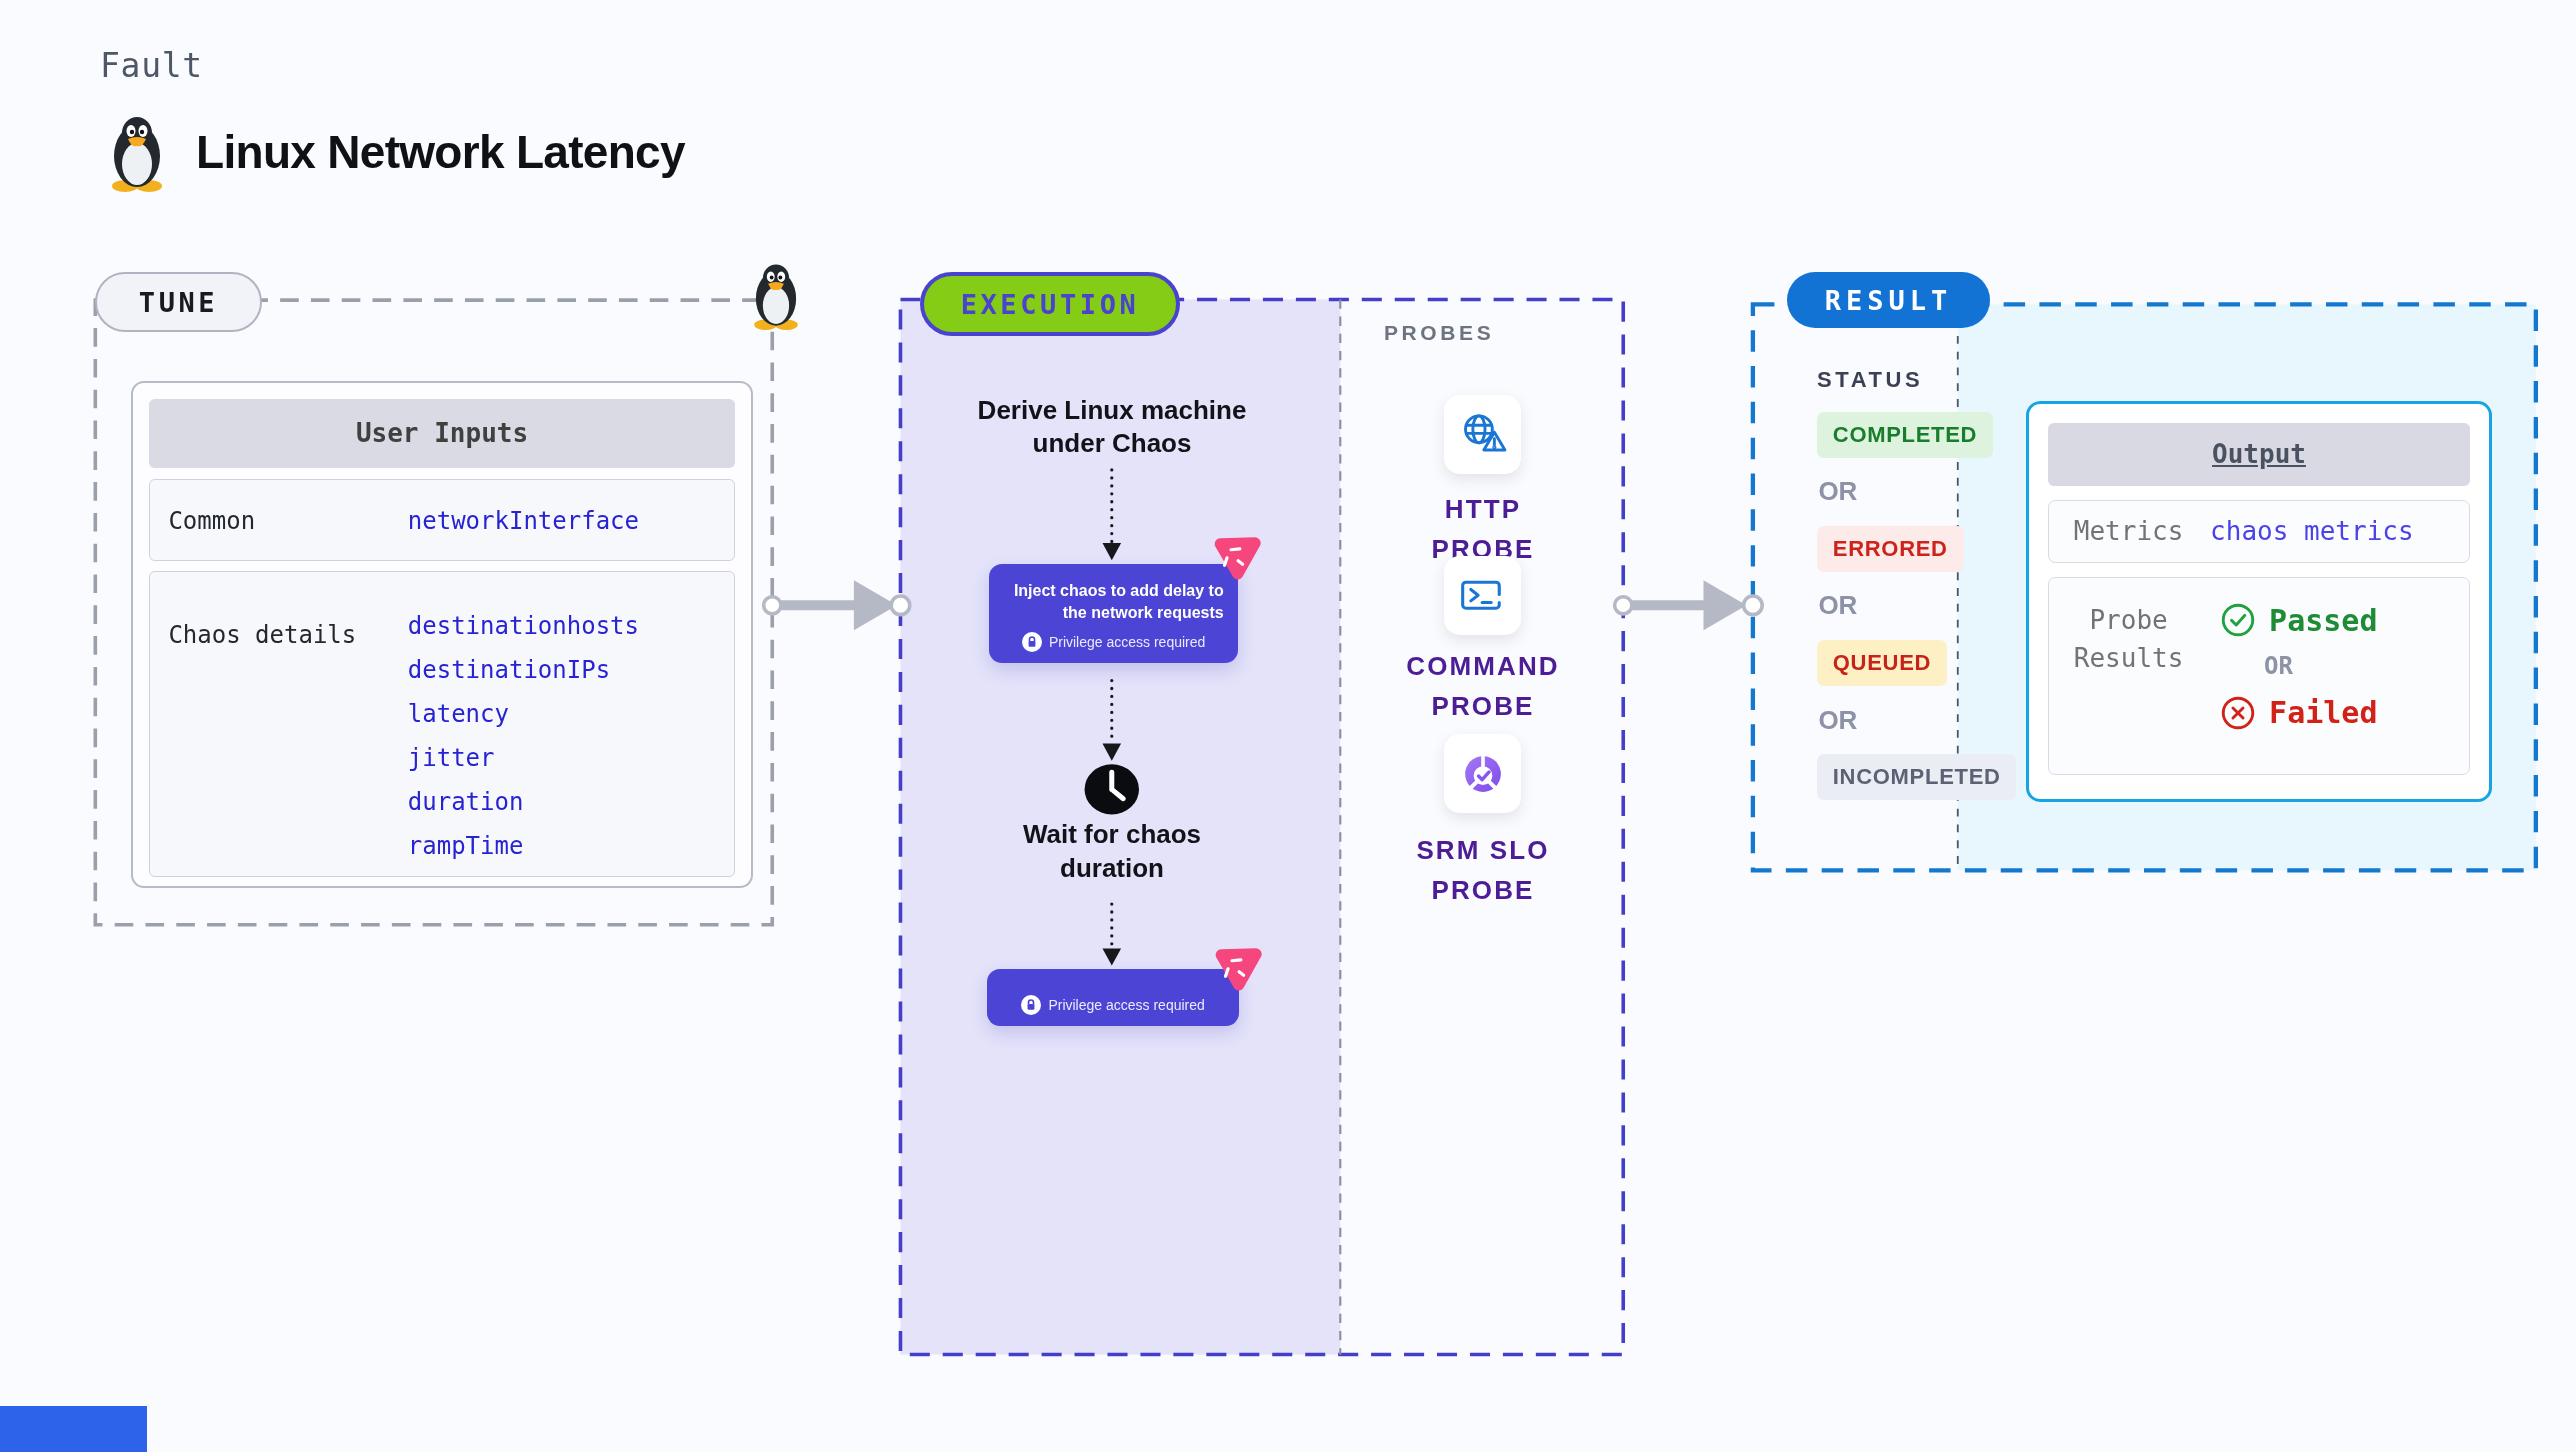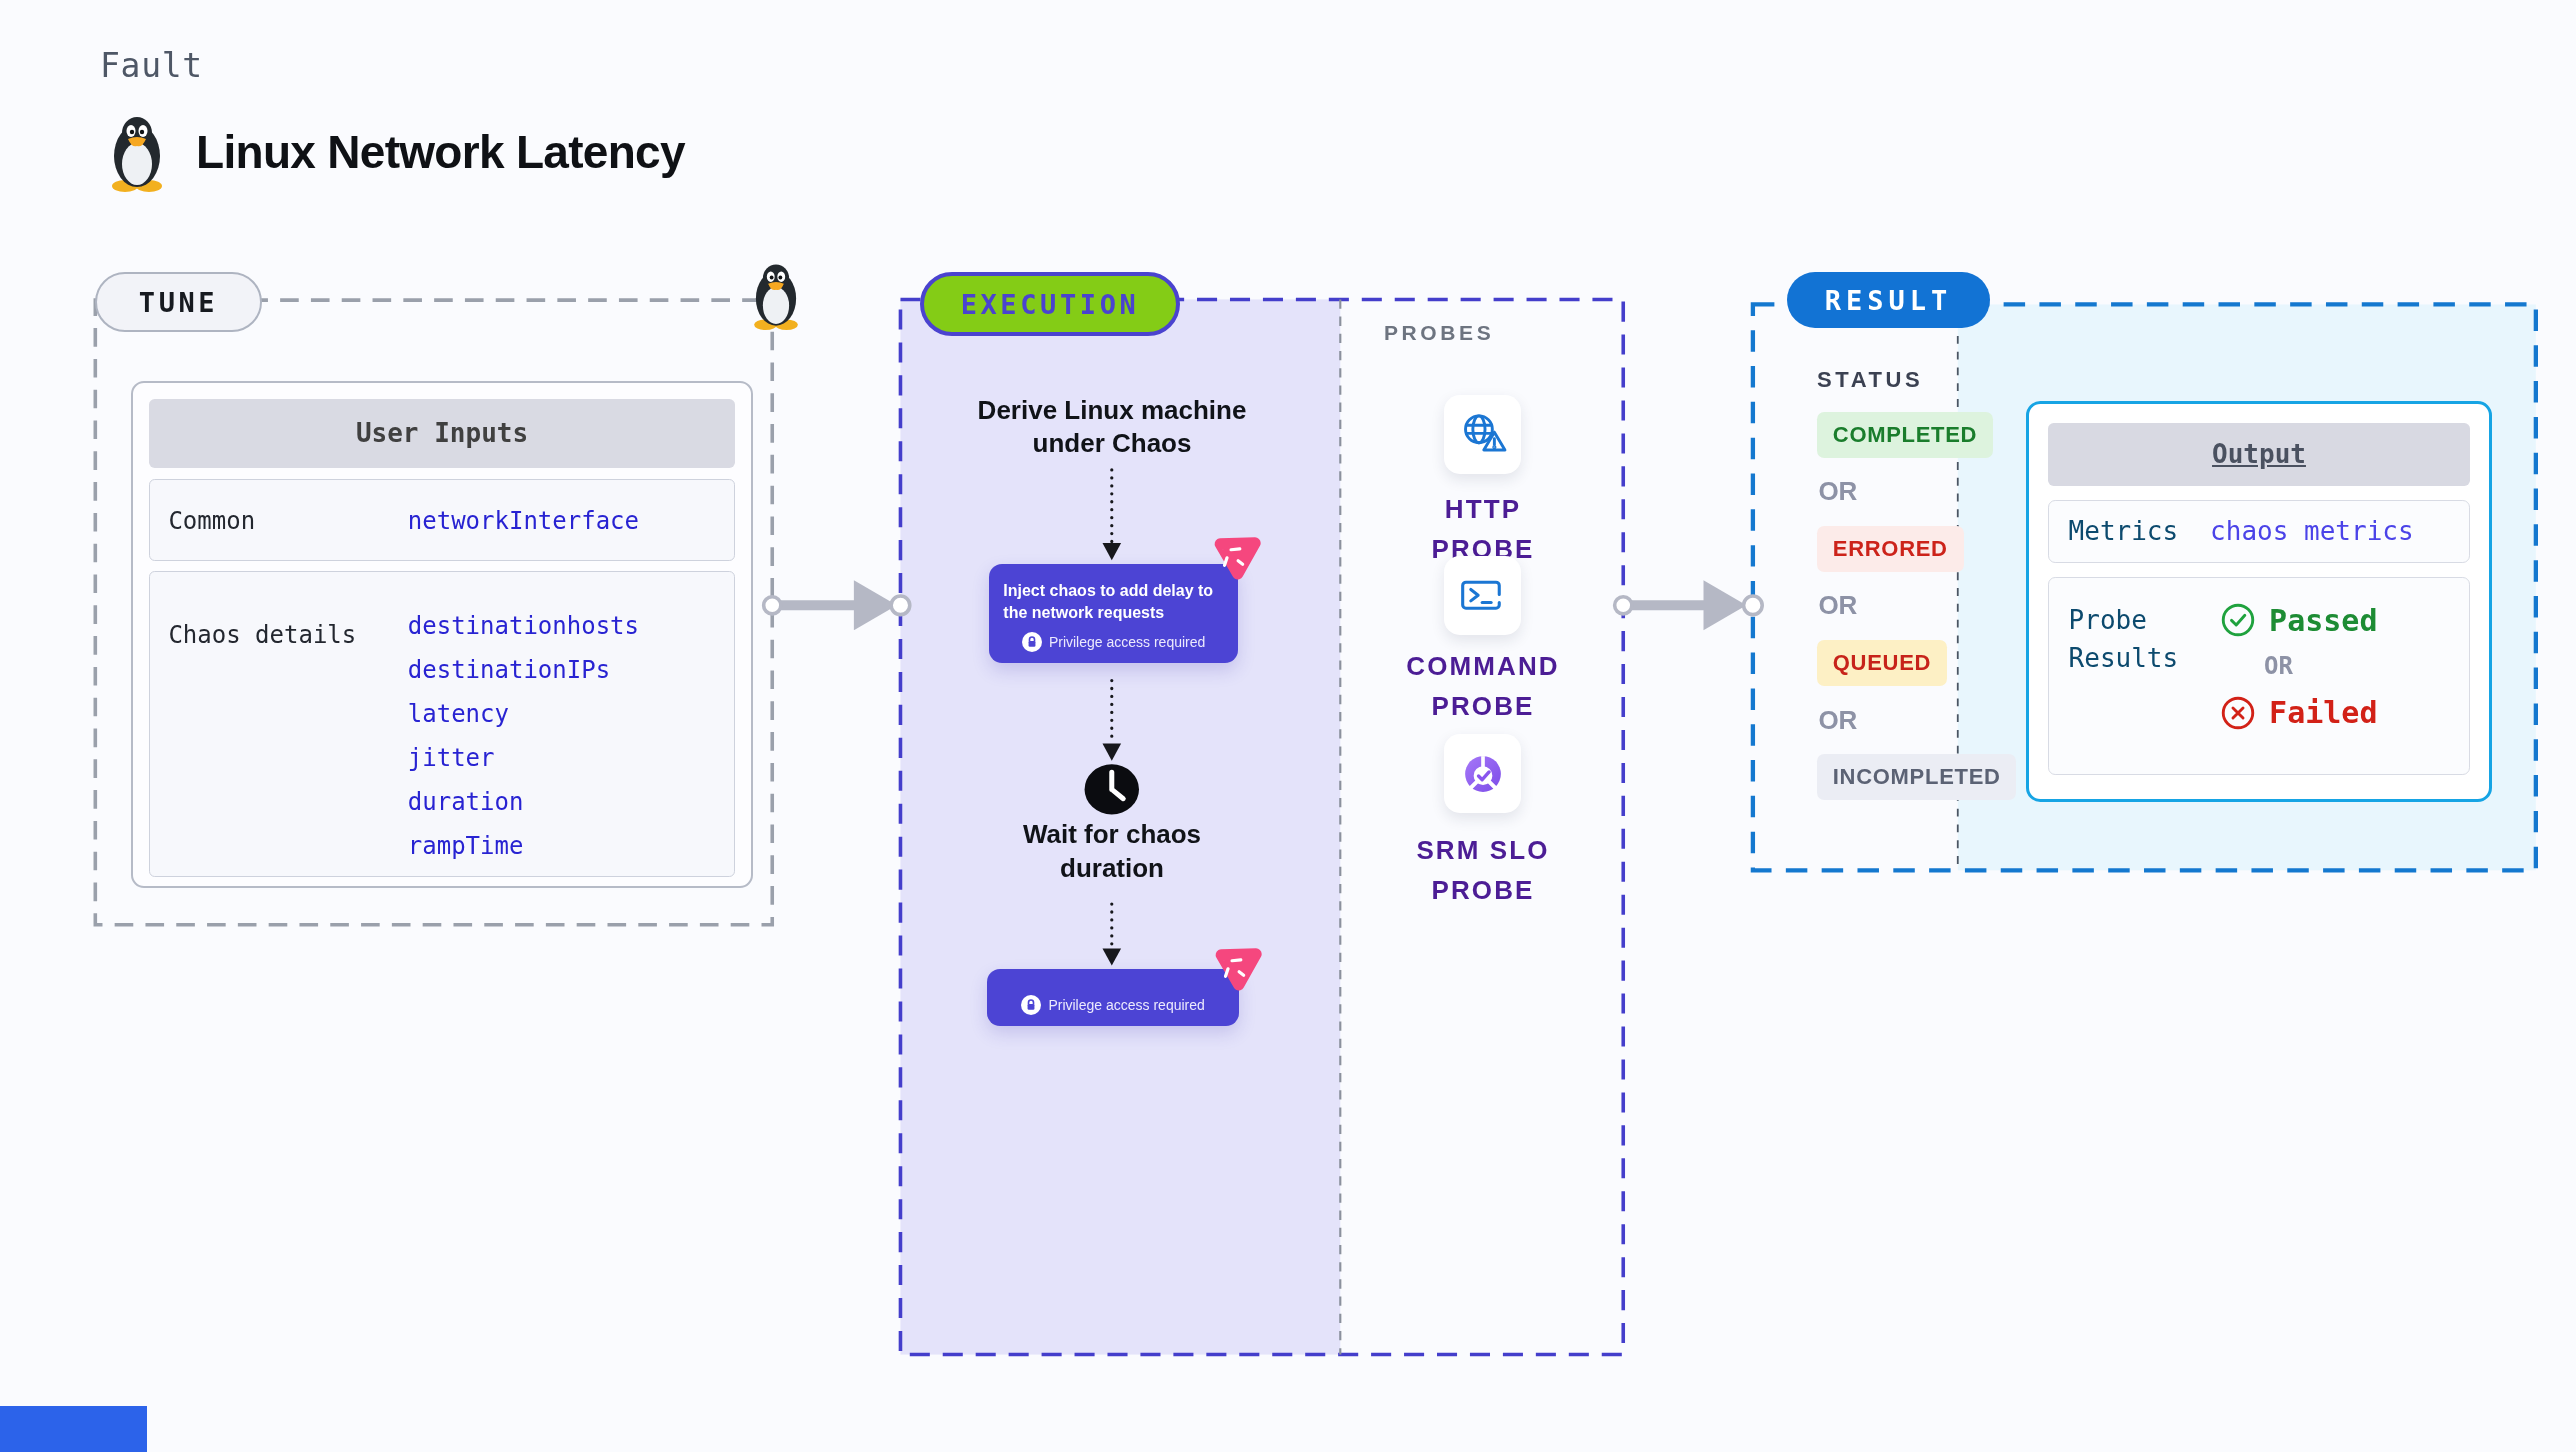"Metrics" .orow-label { color: #0c4a6e -> #737373; text-align: none -> center }
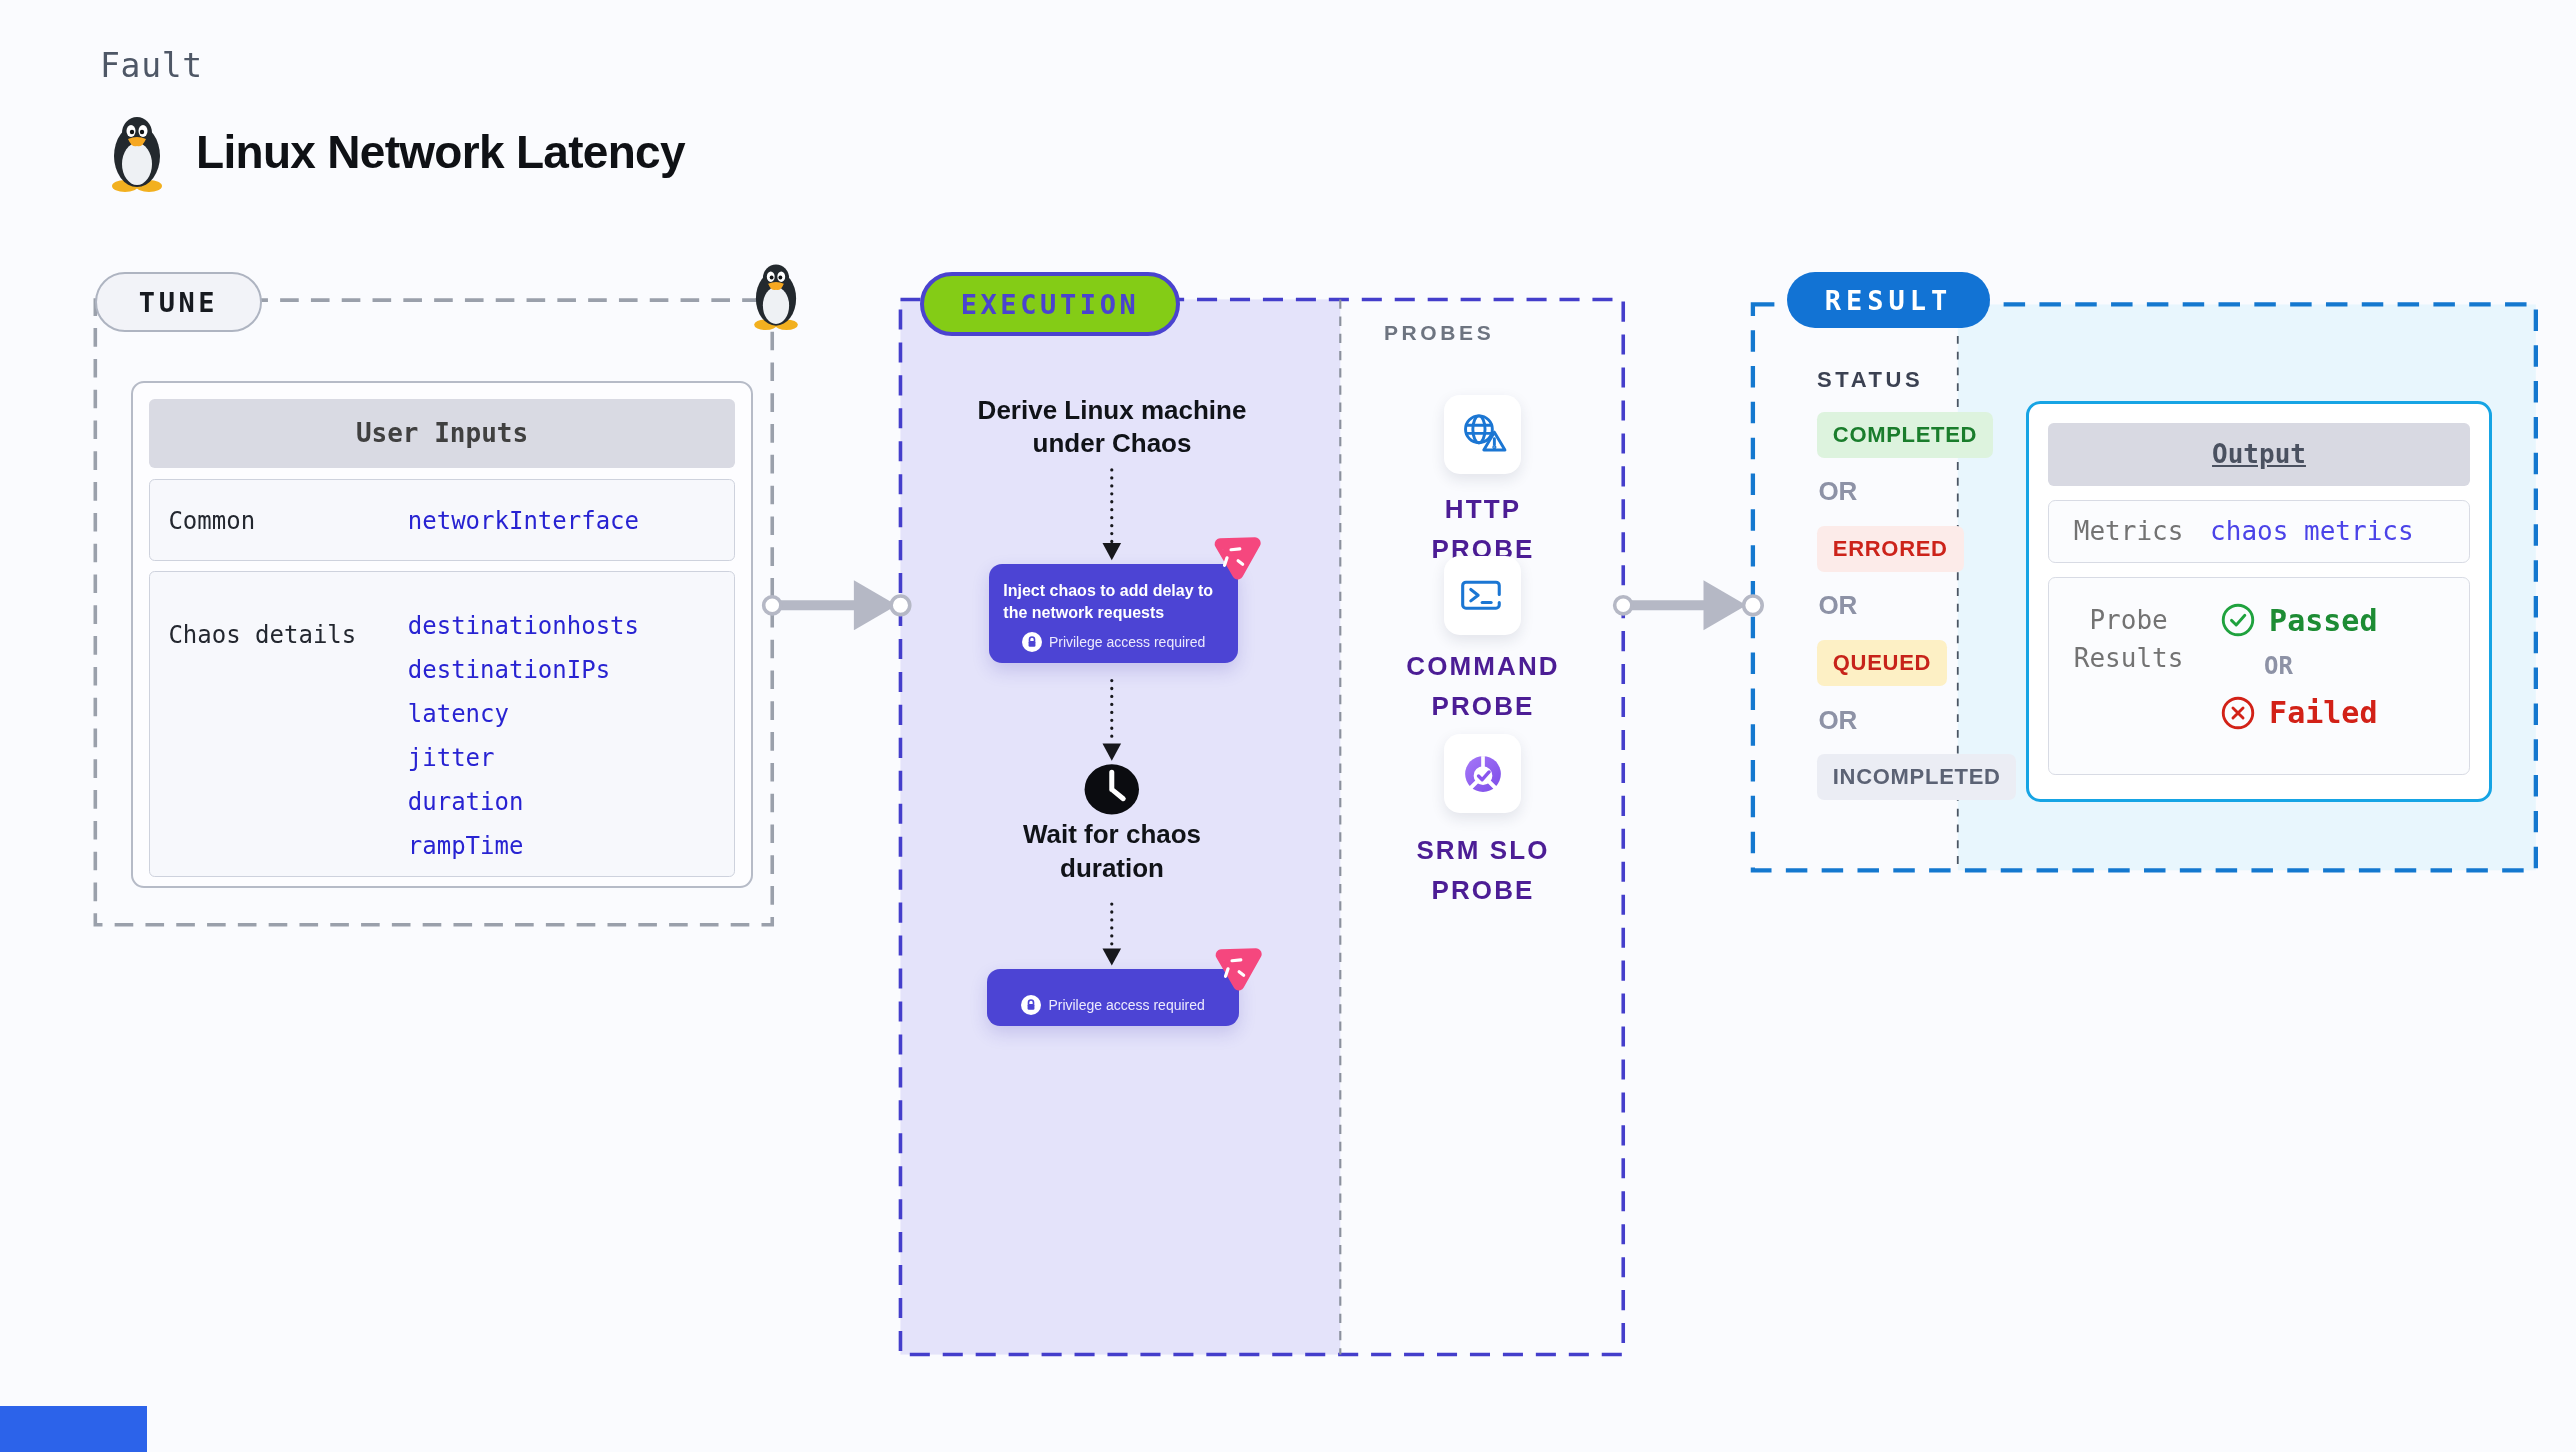"Inject chaos to add delay" .chaos-box-title { text-align: left -> right }
